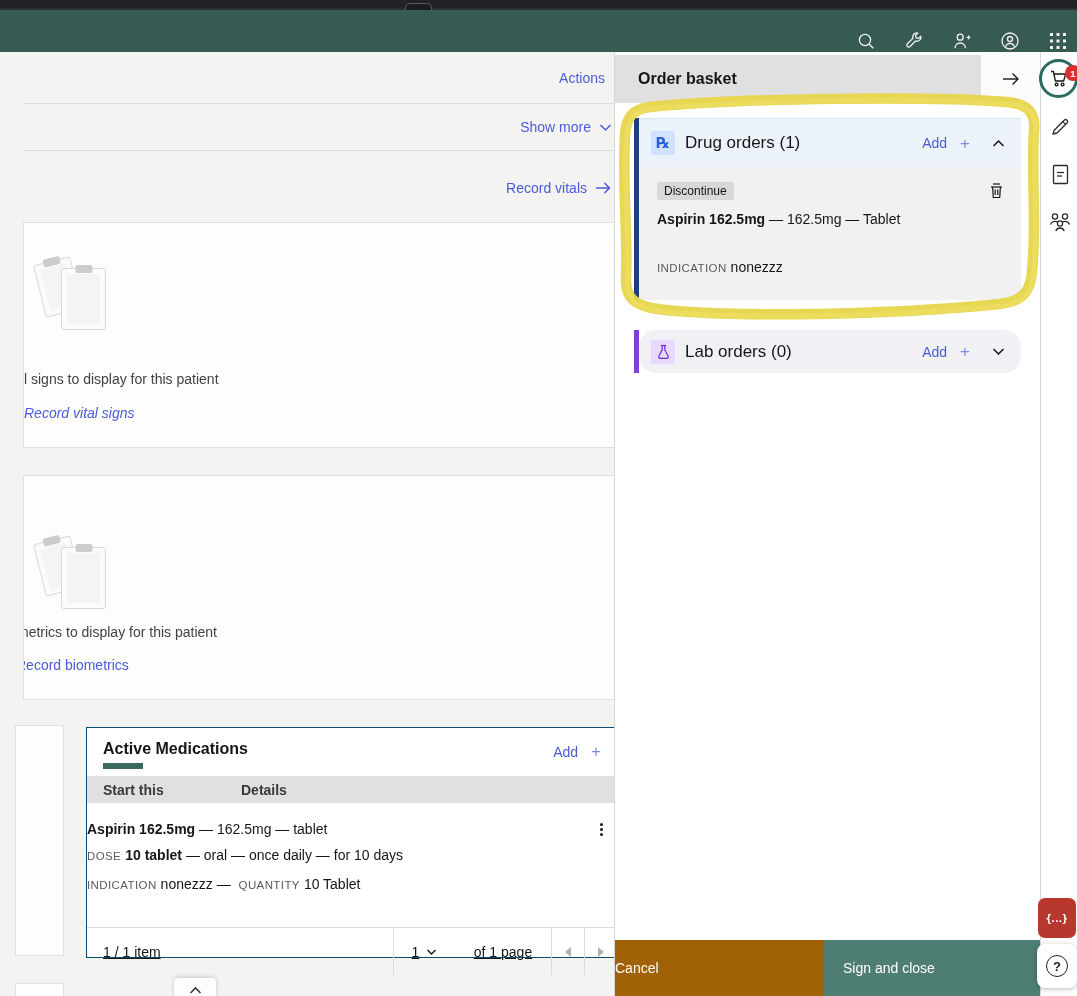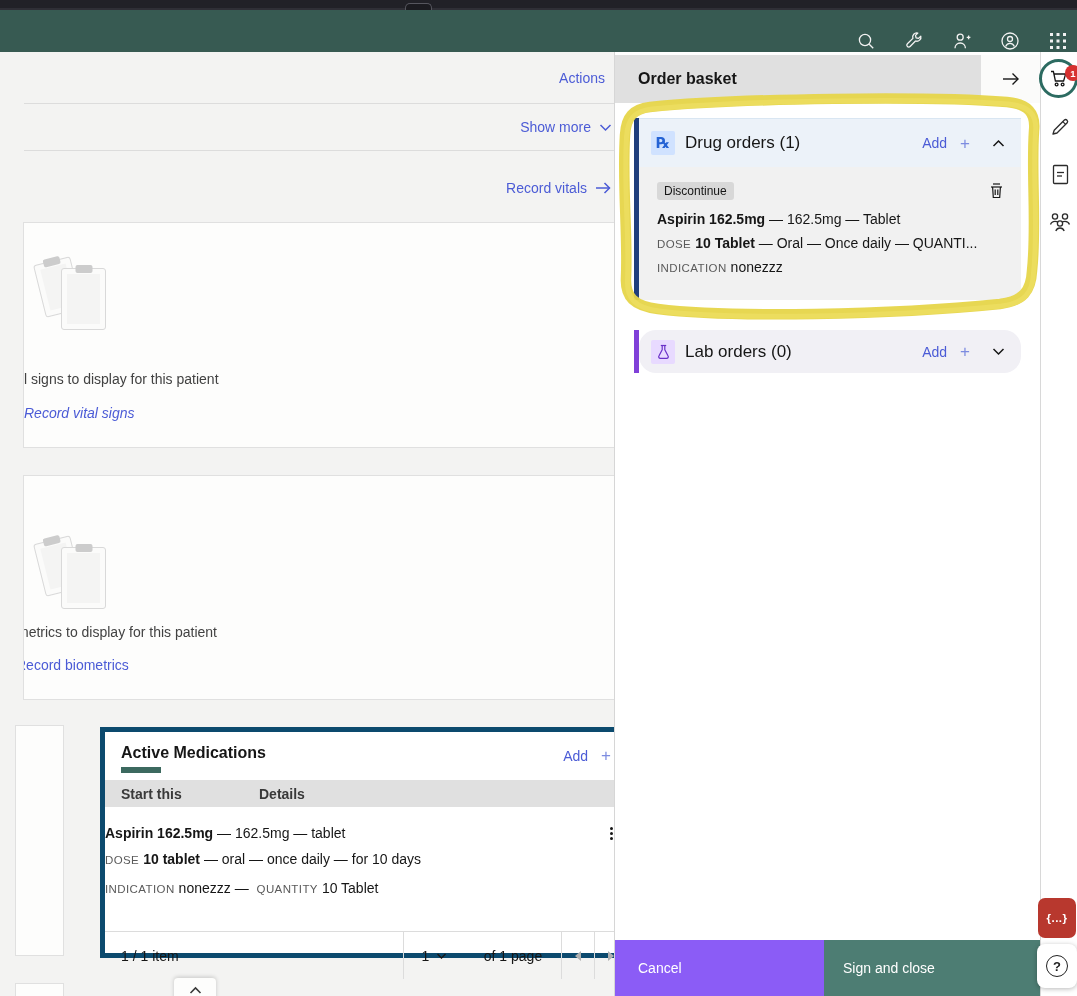"DOSE 10 Tablet — Oral — Once daily — QUANTI..." div.ol2 { html: <div><span>DOSE</span><span>10 Tablet</span><span> — Oral — Once daily — QUANTI...</span></div> -> none }
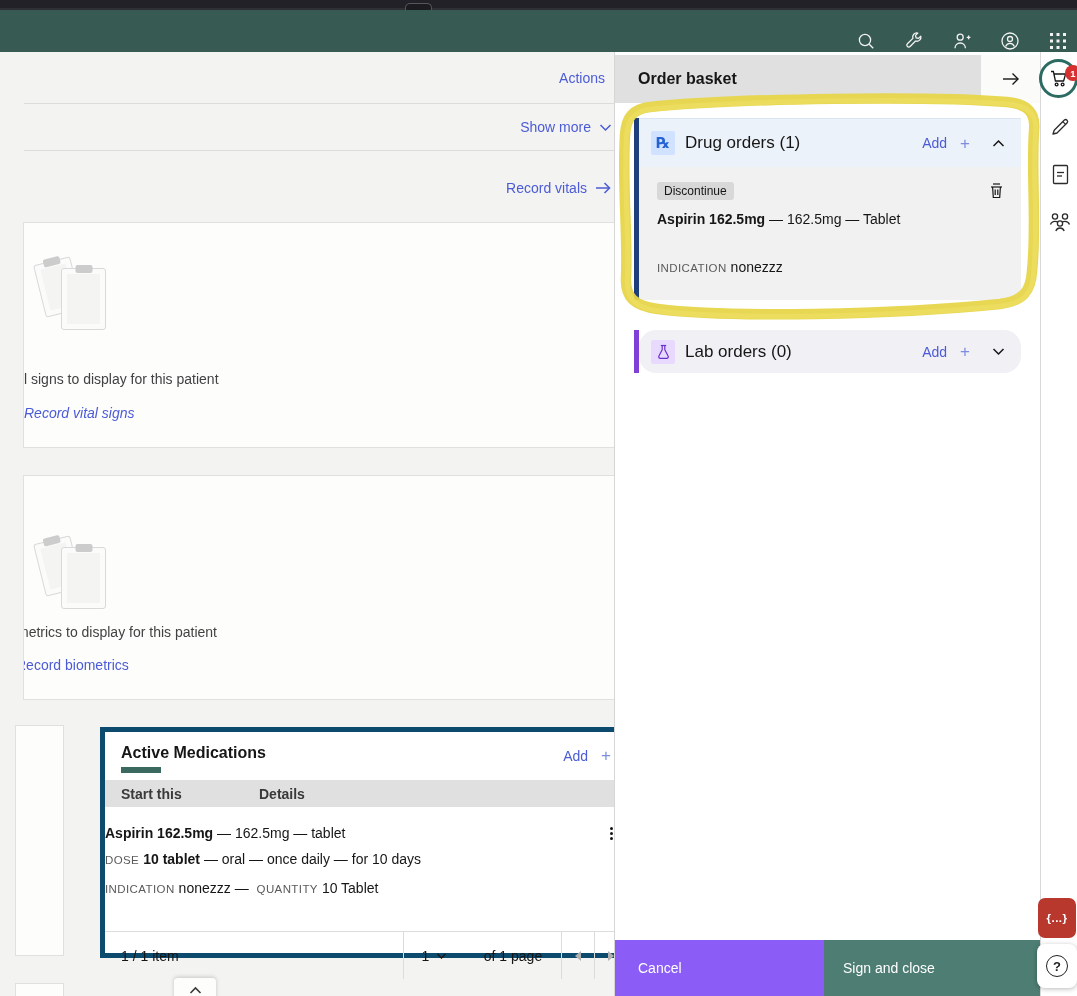"Active Medications" .meds-card { border: 5px solid #0c4a6e -> 1px solid #0c4a6e; left: 76px -> 62px }
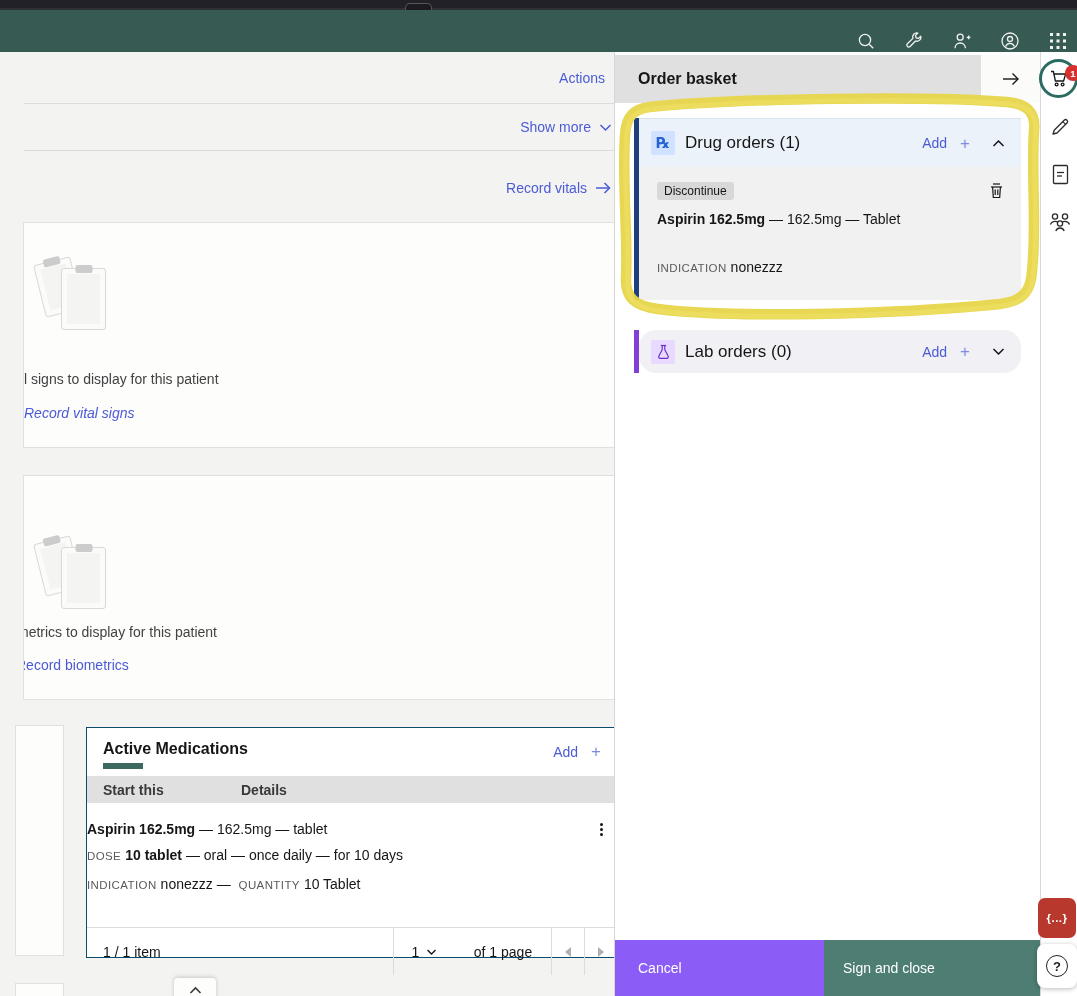"1 / 1 item" .pagination { text-decoration: none -> underline }
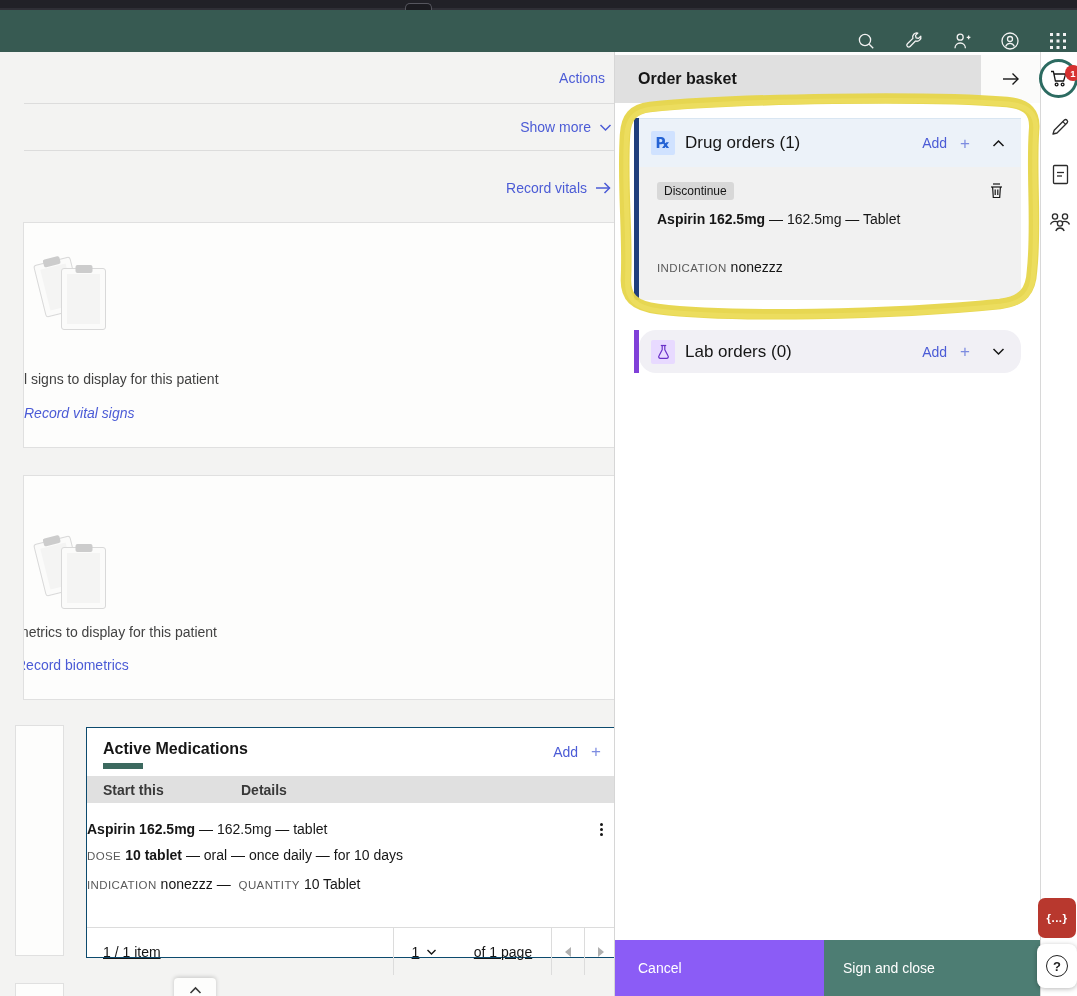"Cancel" .btn-cancel { background: #8b5cf6 -> #a16207; padding-left: 23px -> none }
